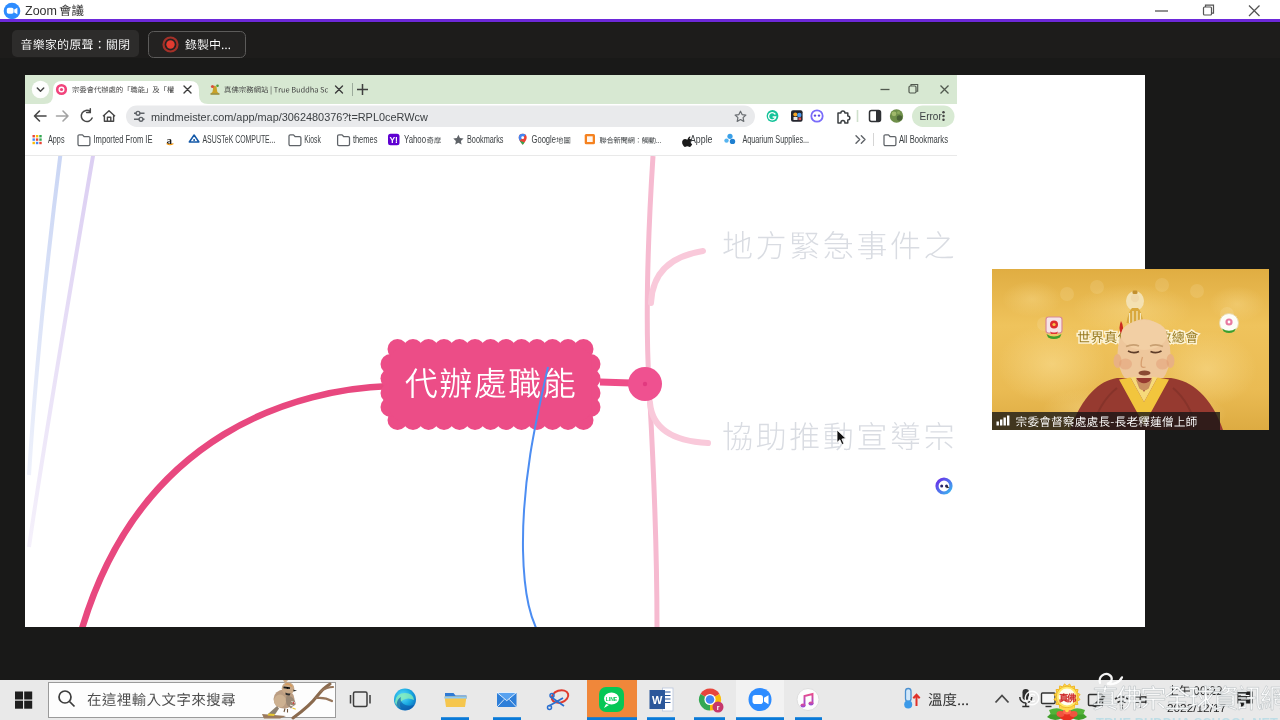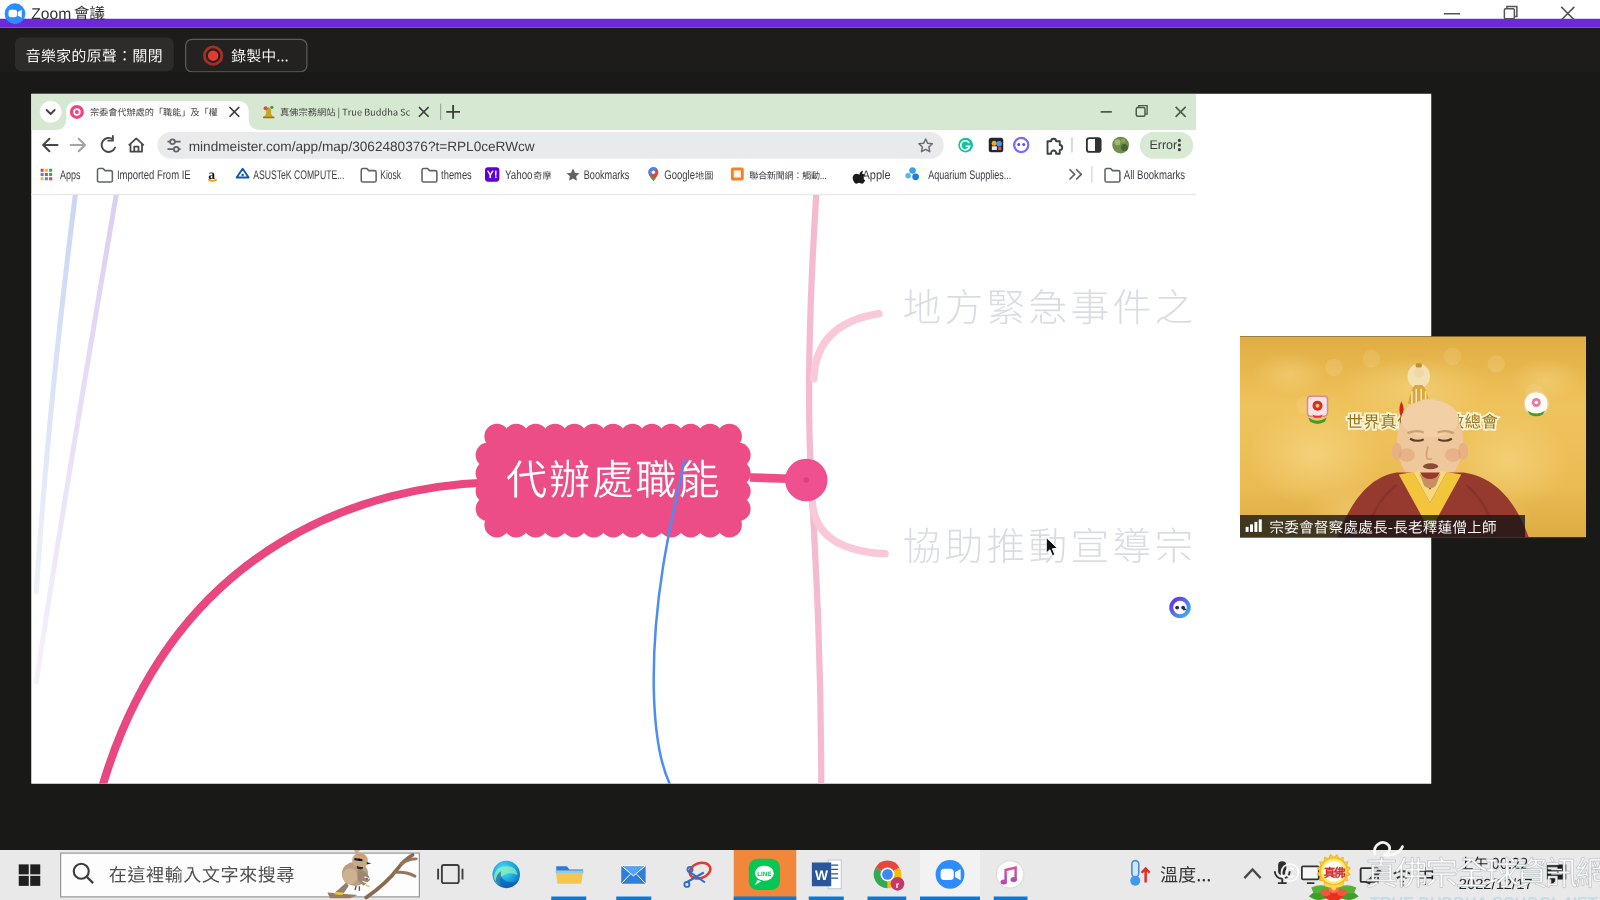"Zoom" div.abs { border-bottom: 7px solid #6d28d9 -> 3px solid #6d28d9 }
